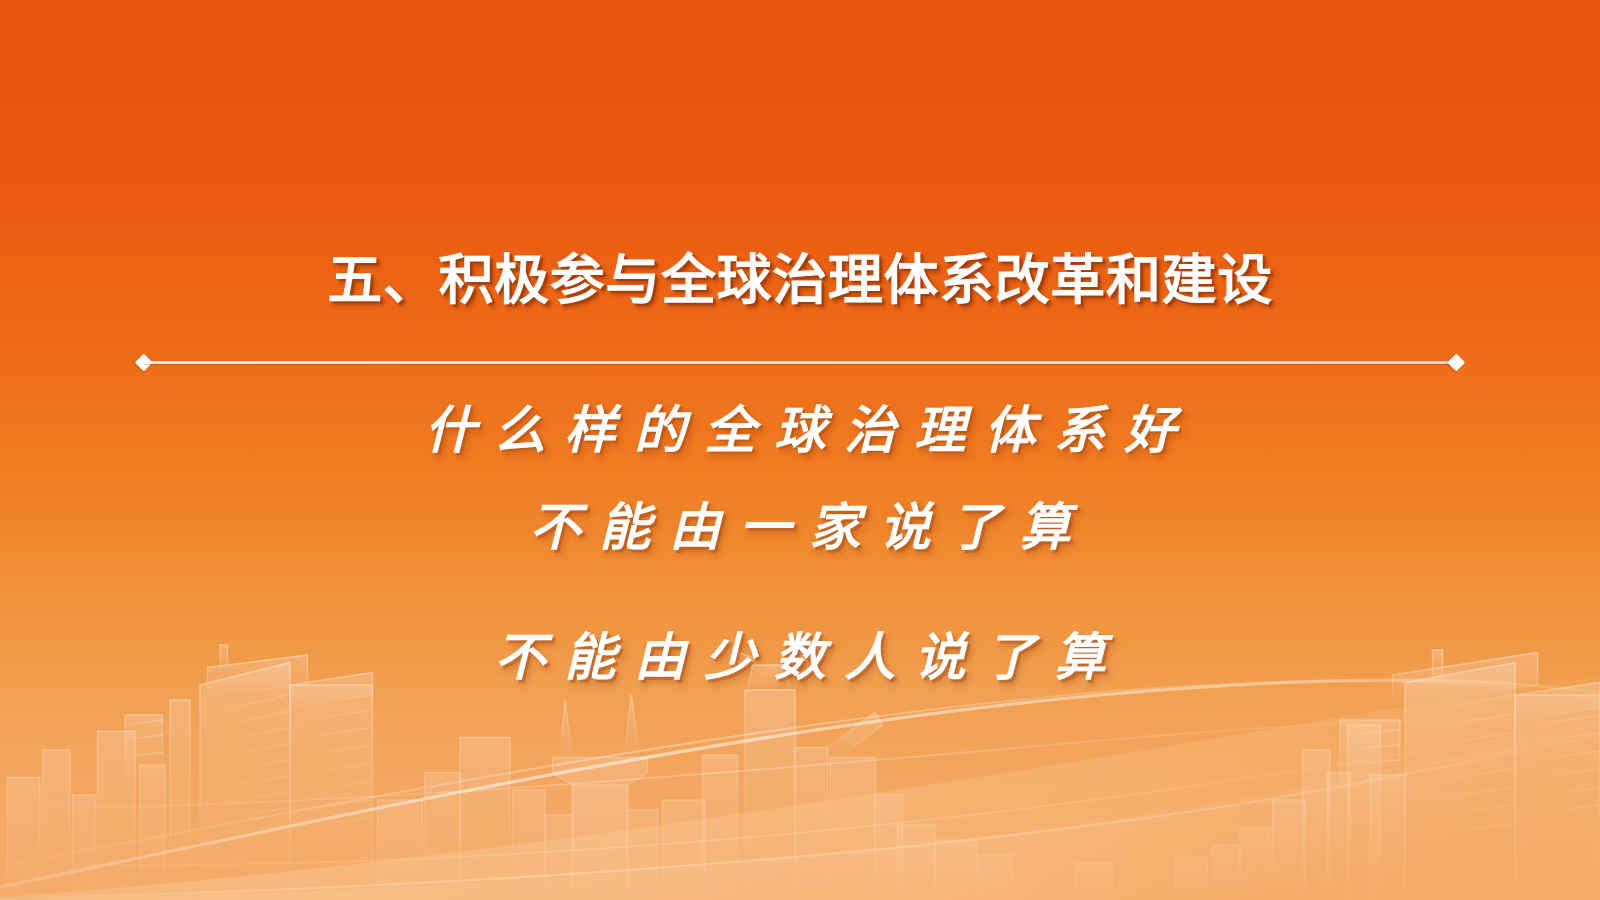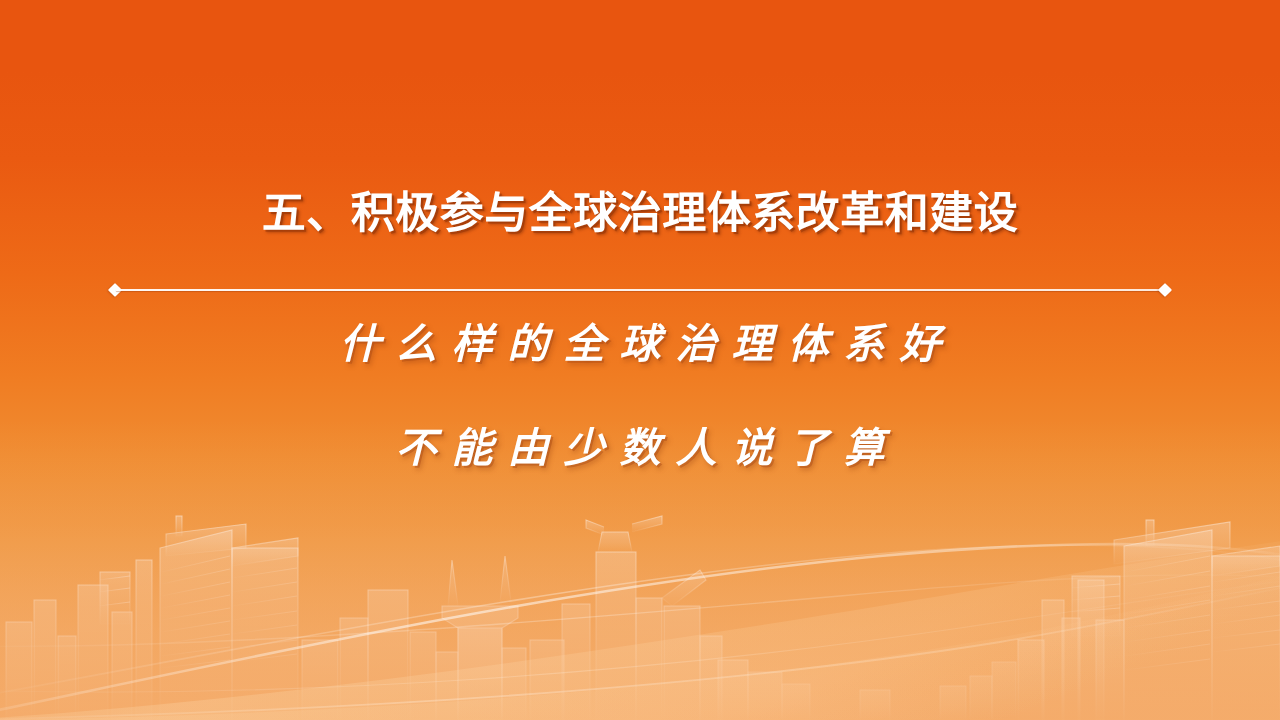"五、积极参与全球治理体系改革和建设" .title-wrap { top: 188px -> 200px }
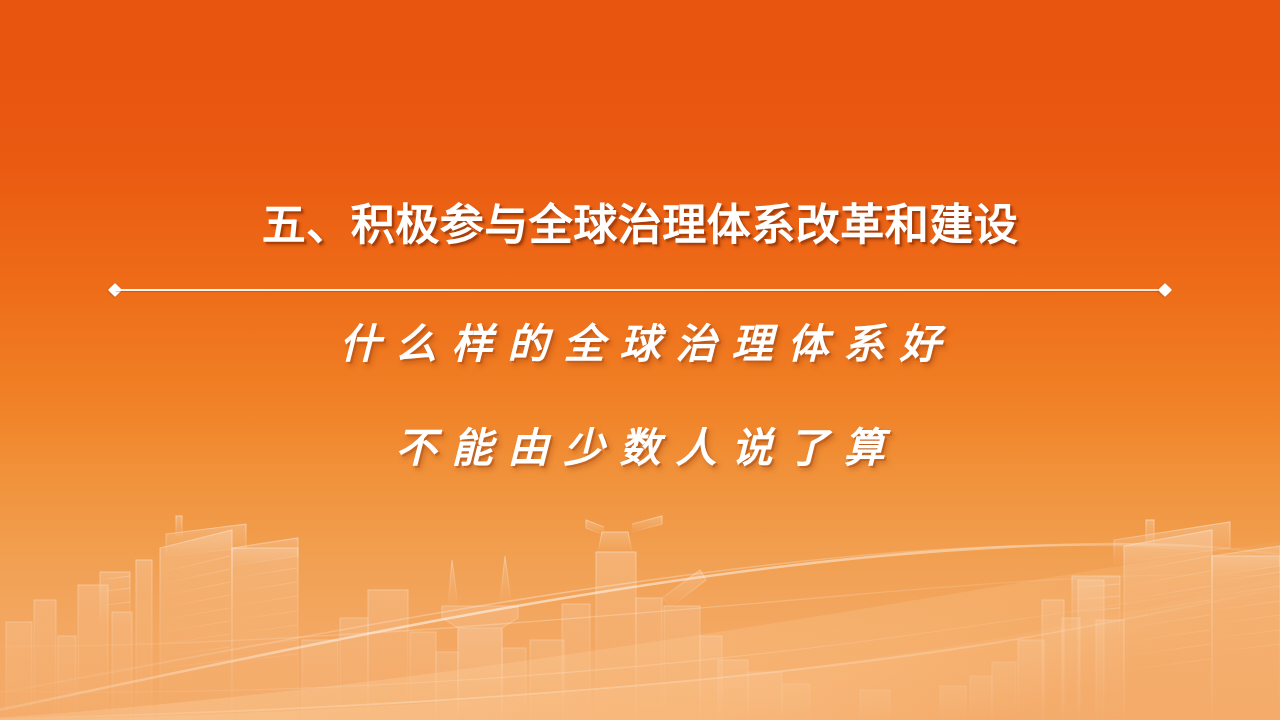"不能由一家说了算" p.body-line { html: none -> <p>不能由一家说了算</p> }
